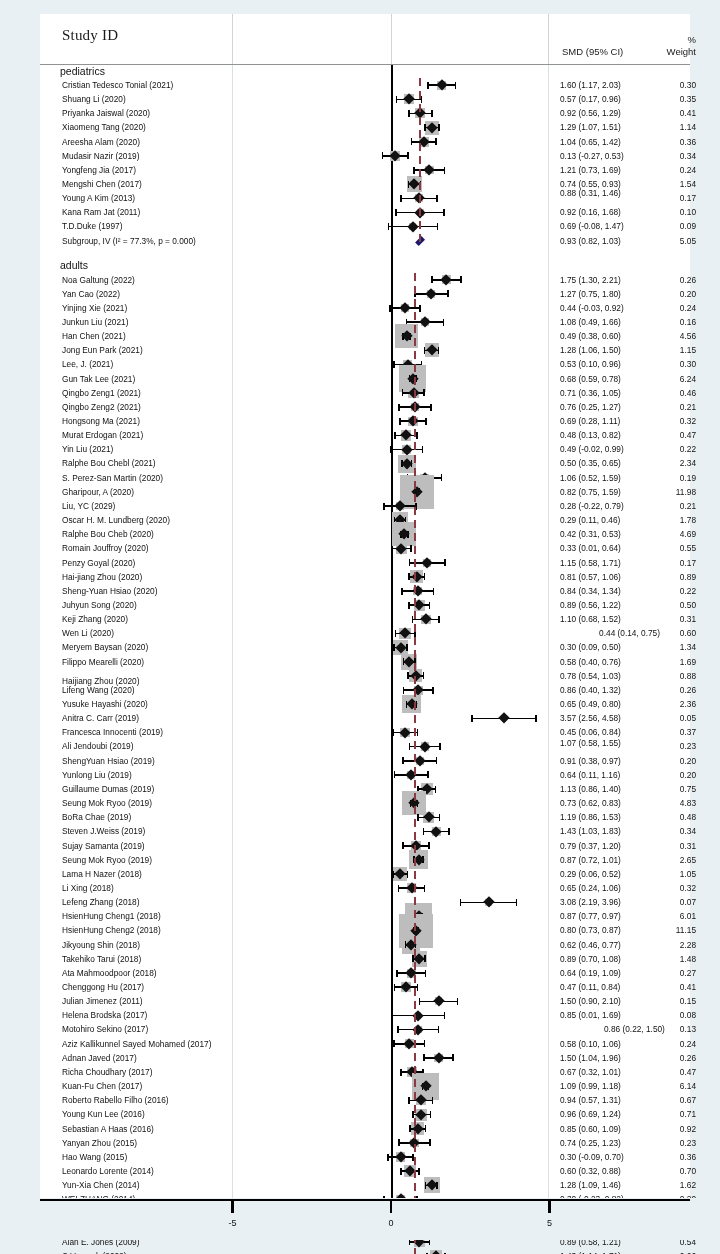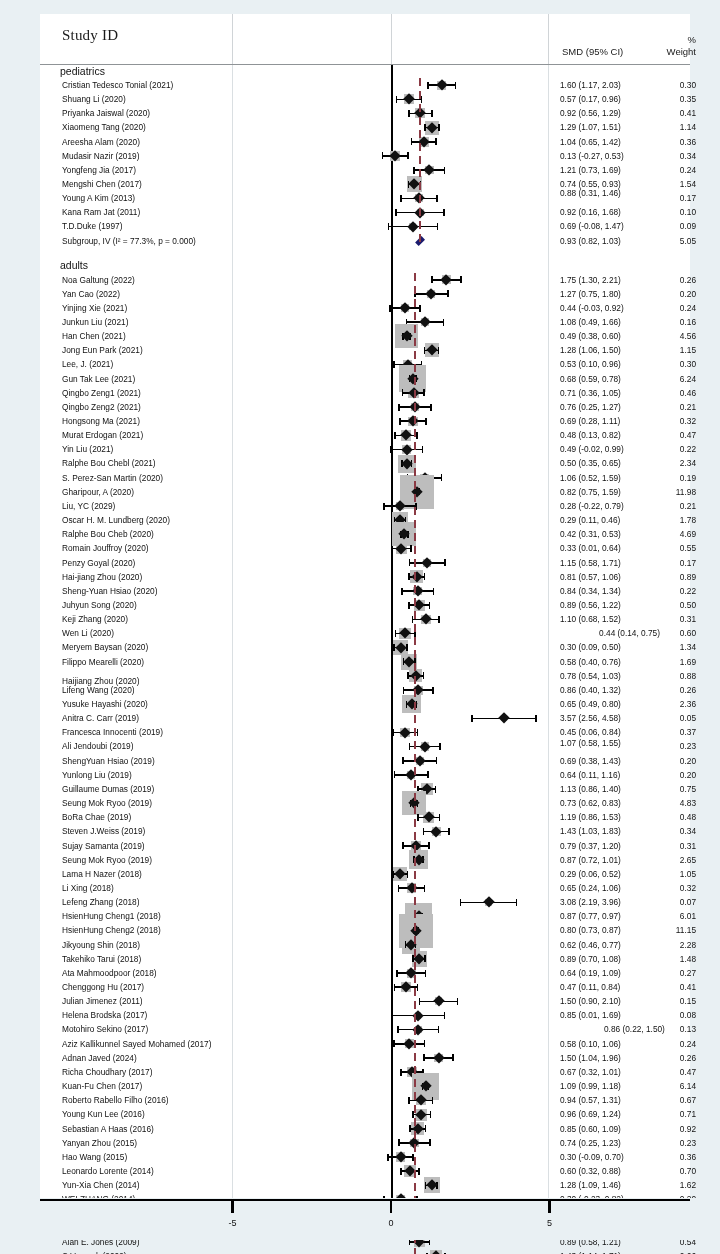"0.69 (0.38, 1.43)" div.smd-val { text: 0.69 (0.38, 1.43 -> 0.91 (0.38, 0.97 }
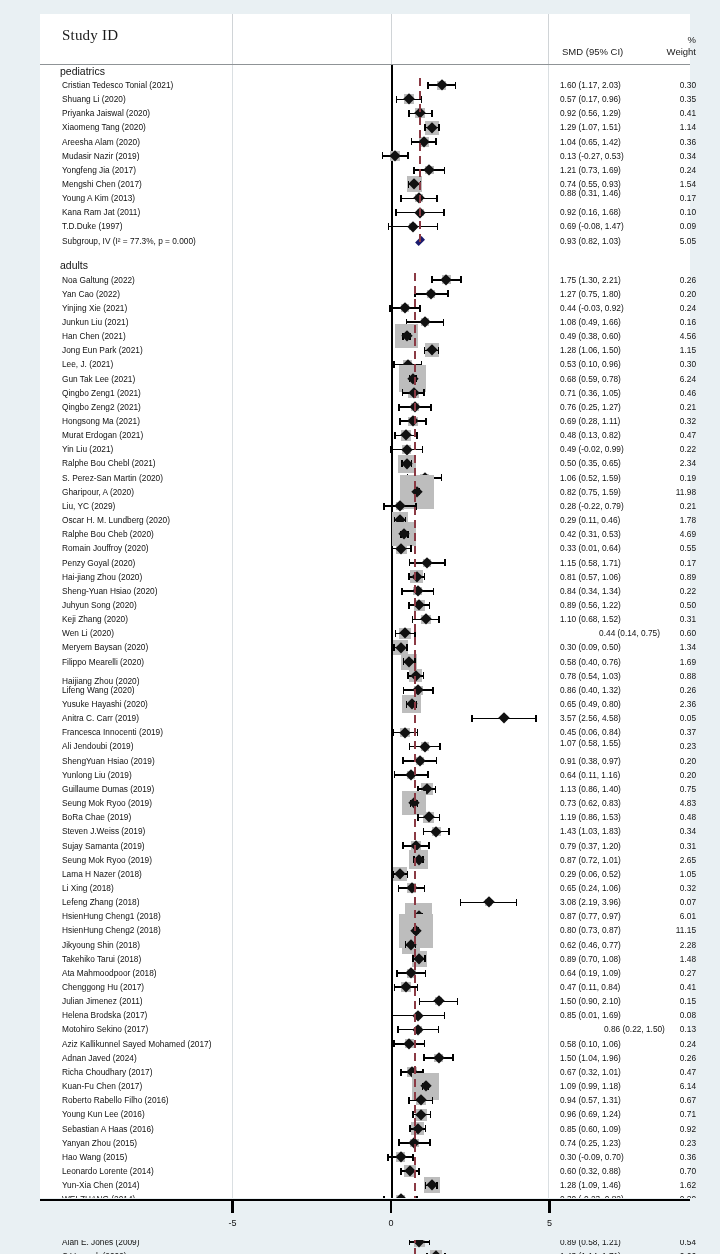"Adnan Javed (2024)" div.study-label { text: 2024 -> 2017 }
